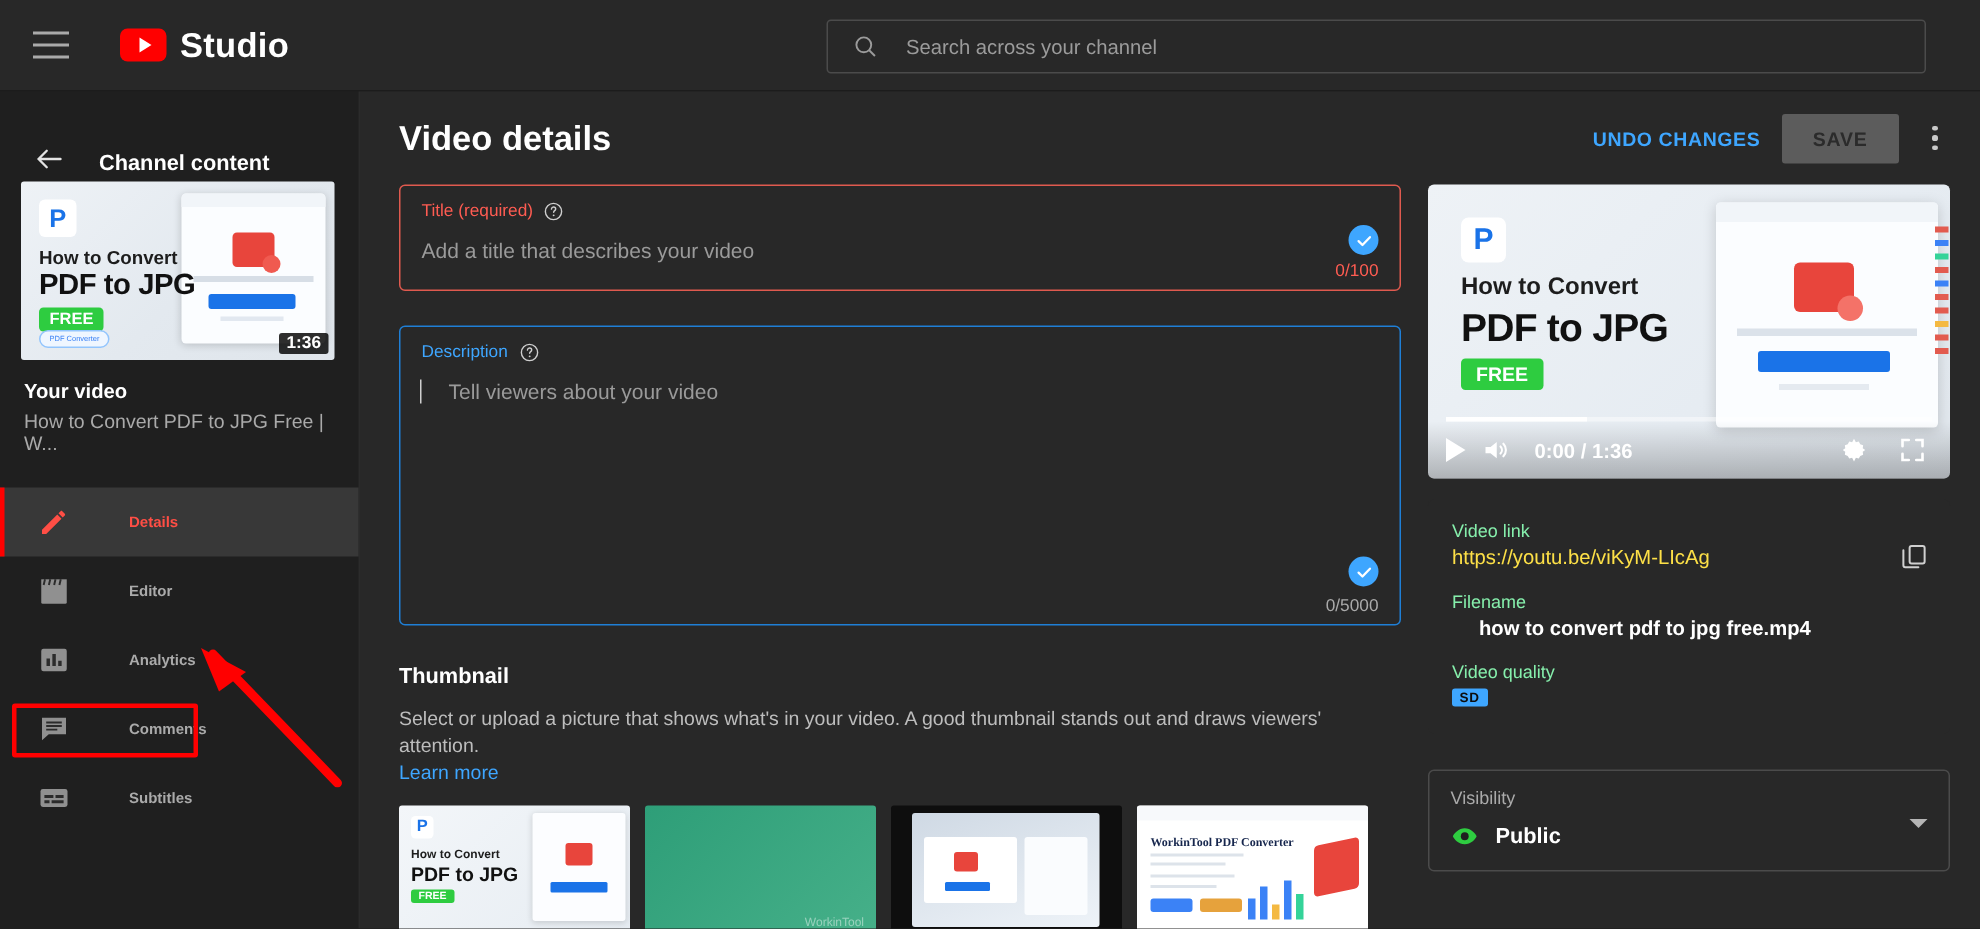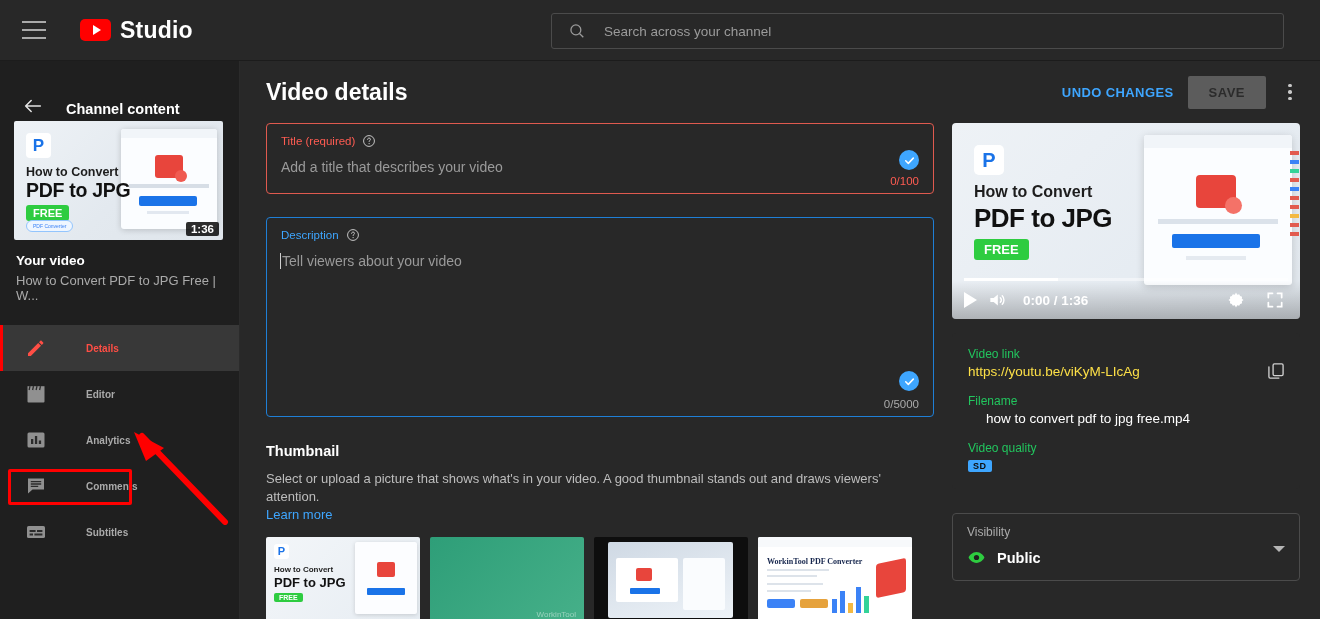"Tell viewers about your video" .f-ph.caret { padding-left: 1px -> 18px }
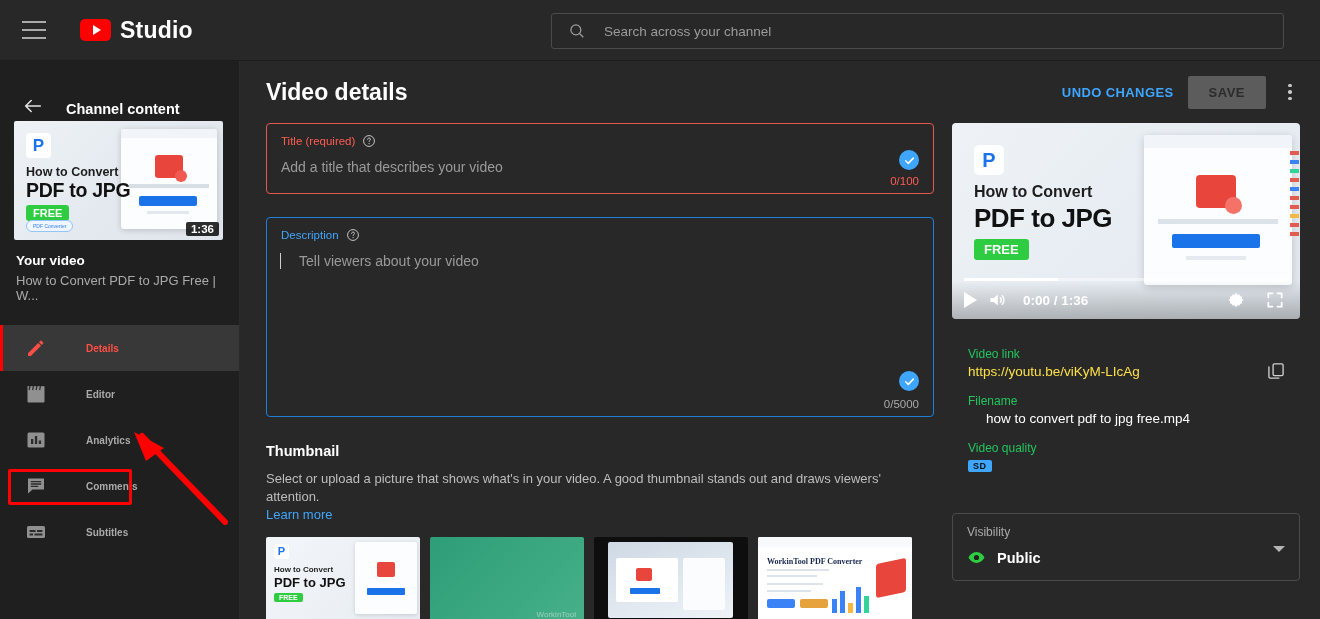"Video link" .ic-lab { color: #22c55e -> #86efac }
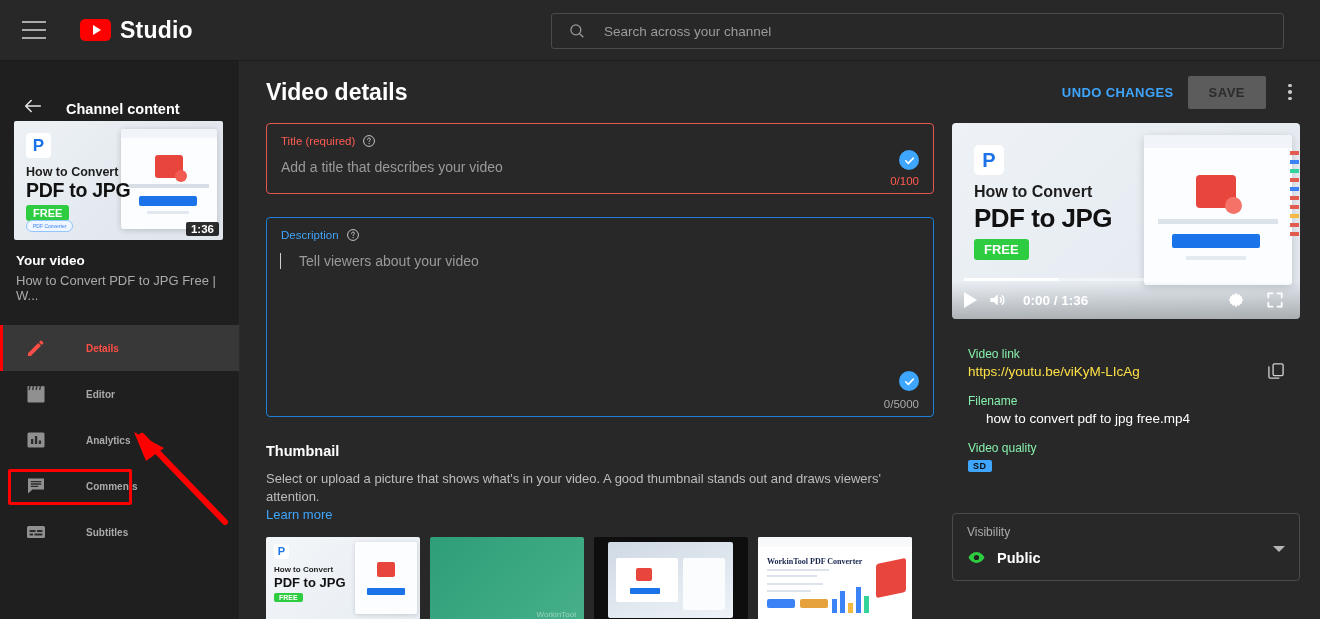"how to convert pdf to jpg free.mp4" .ic-val { font-weight: normal -> bold }
